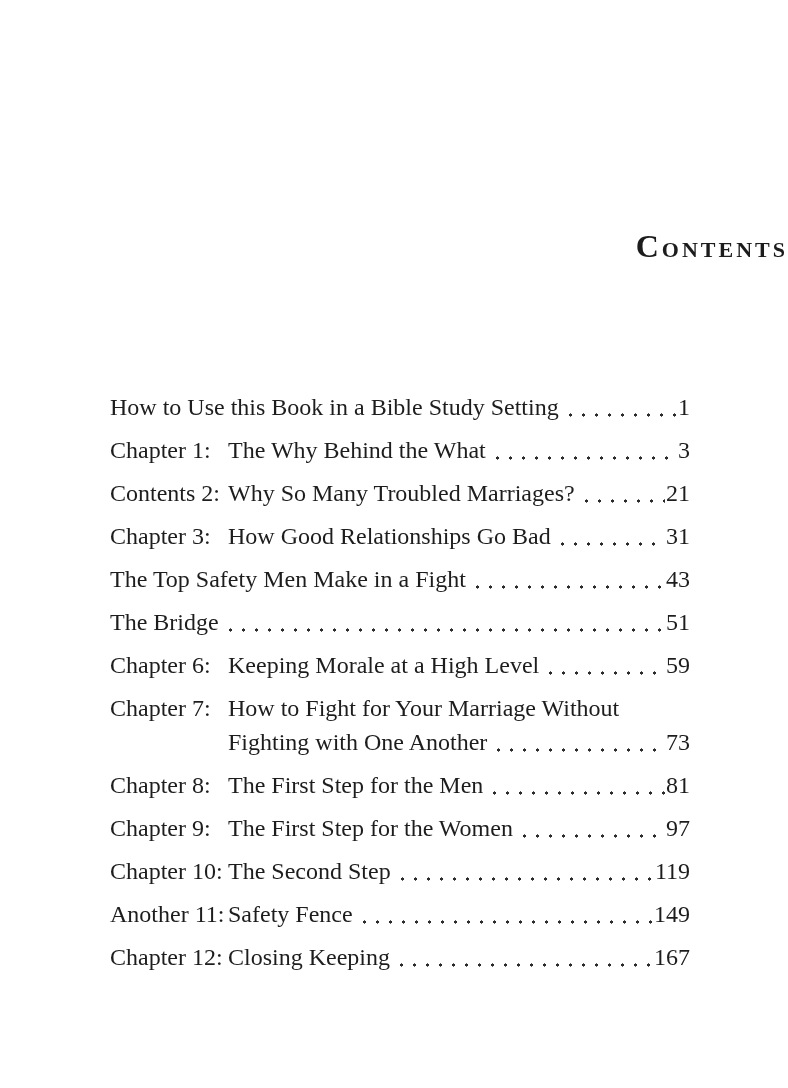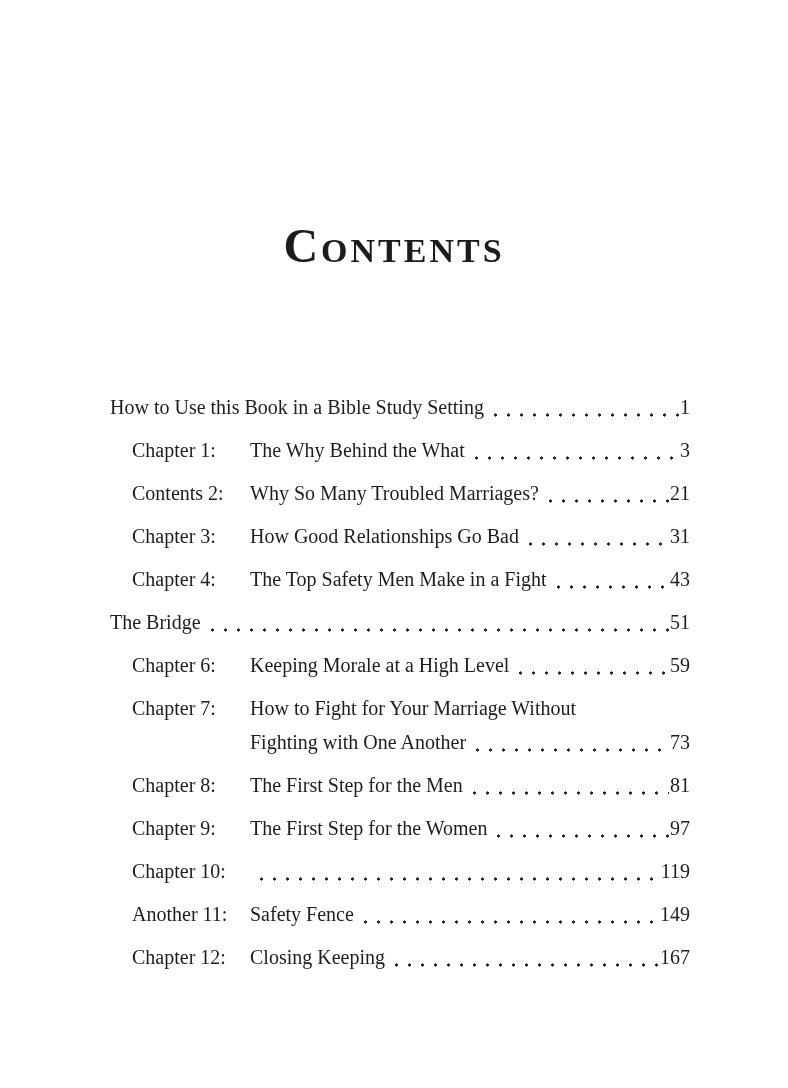"Contents" .title { font-size: 48px -> 32px; text-align: center -> right }
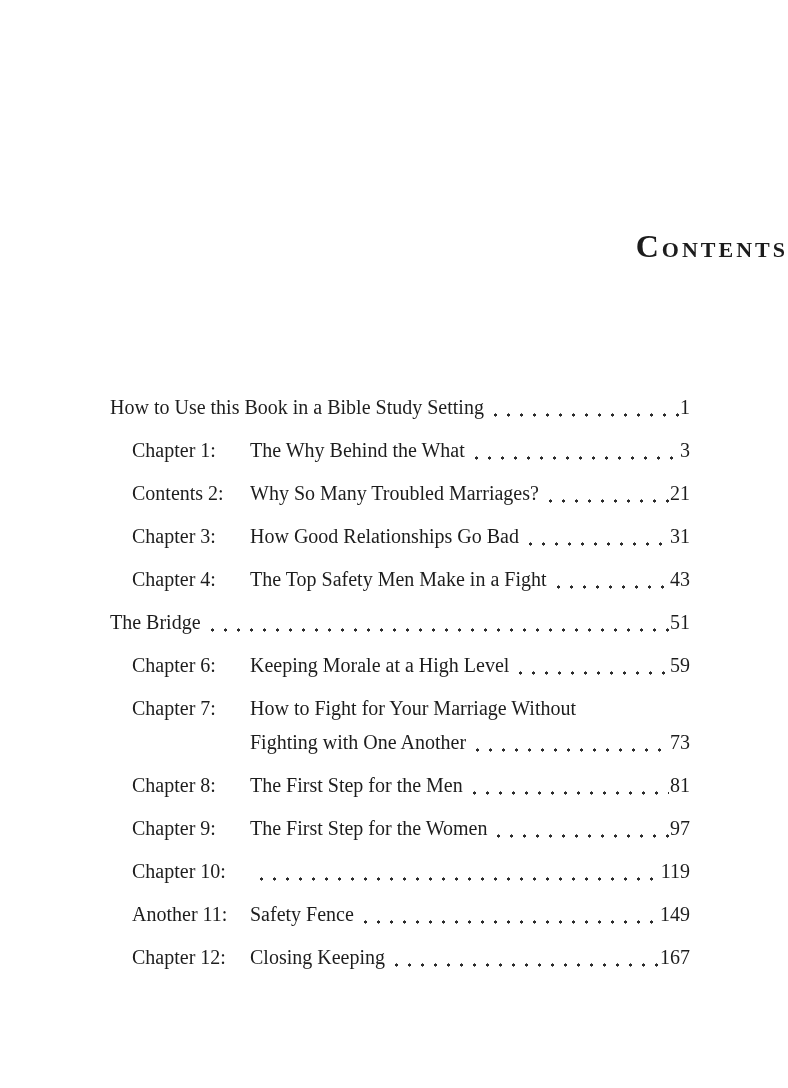"How to Use this Book" .toc { font-size: 20px -> 24px }
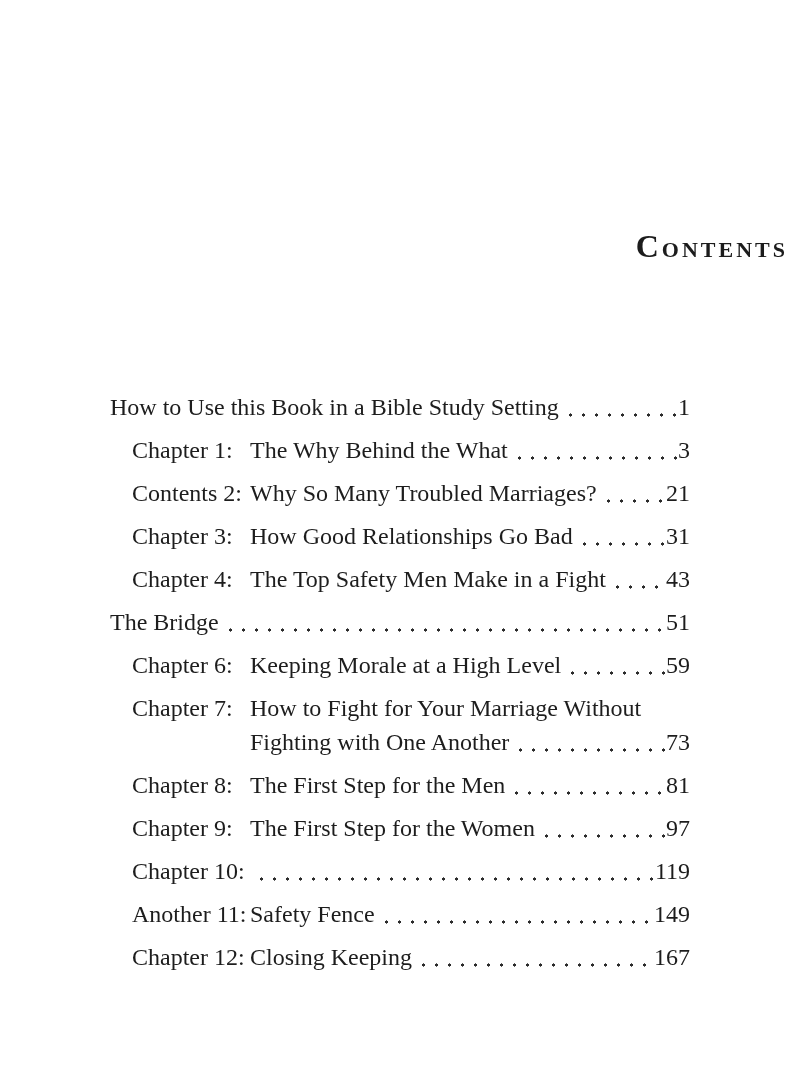"Chapter 1:" .label { margin-left: 22px -> none }
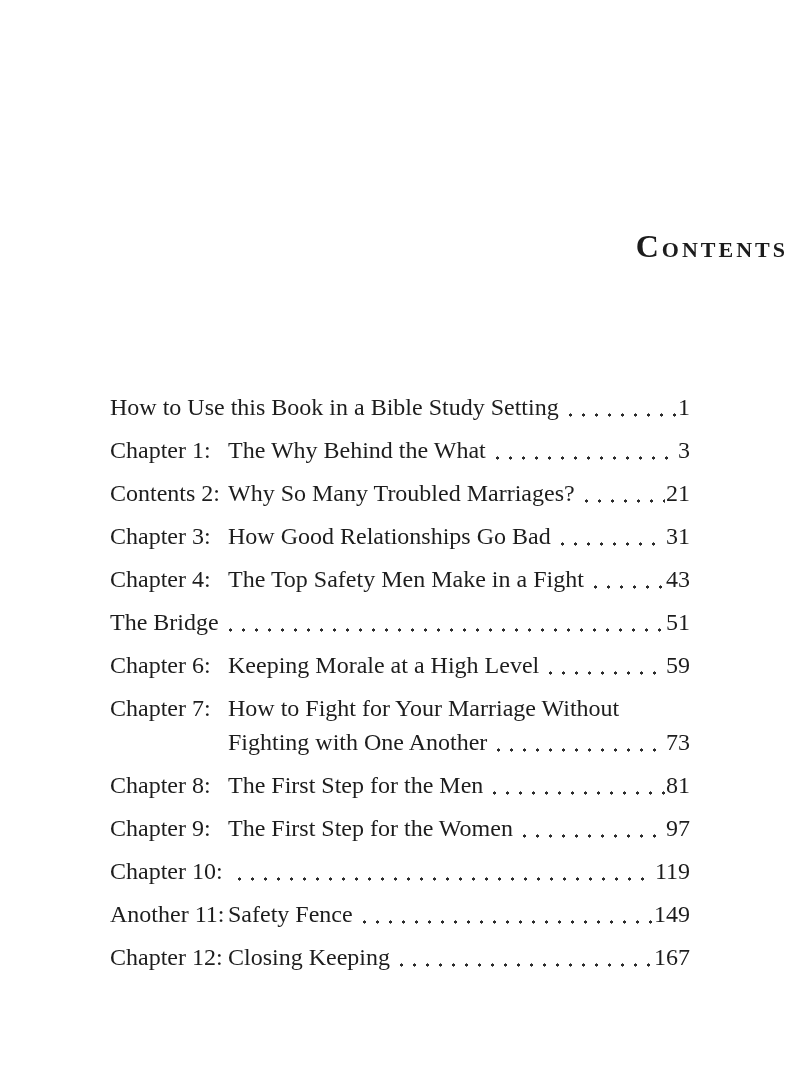"Chapter 4:" span.label { html: <span>Chapter 4:</span> -> none }
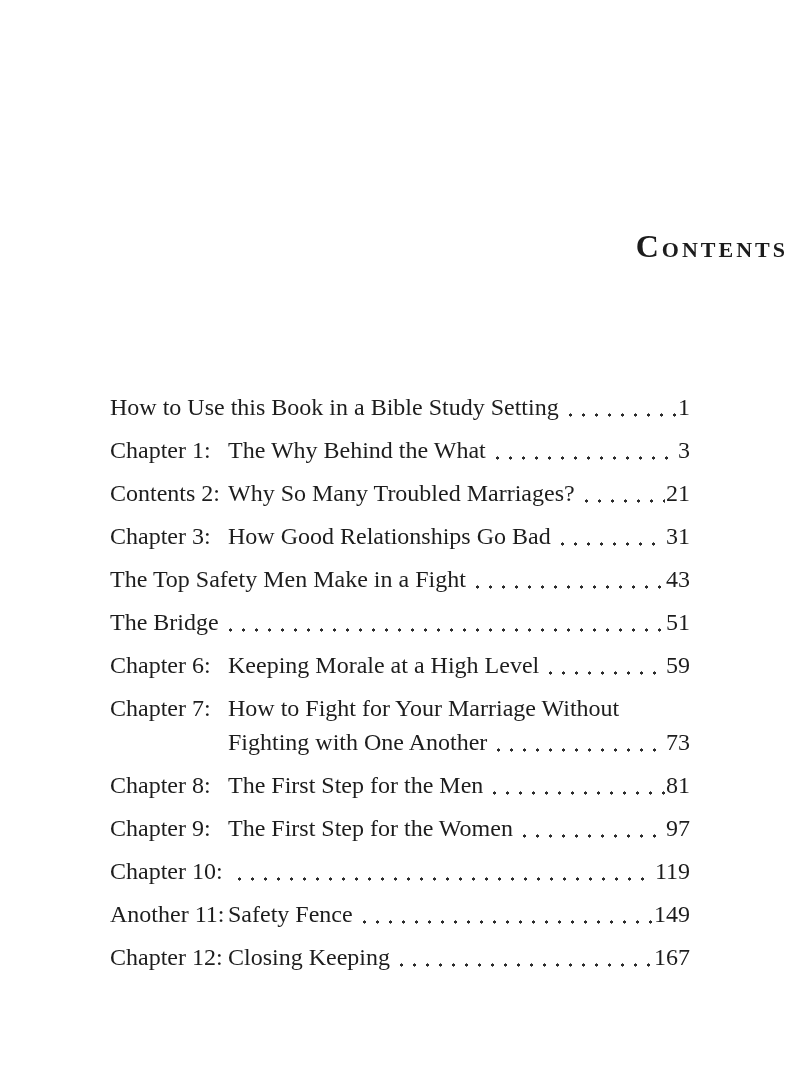"The Second Step" span.title-text { html: none -> <span>The Second Step</span> }
